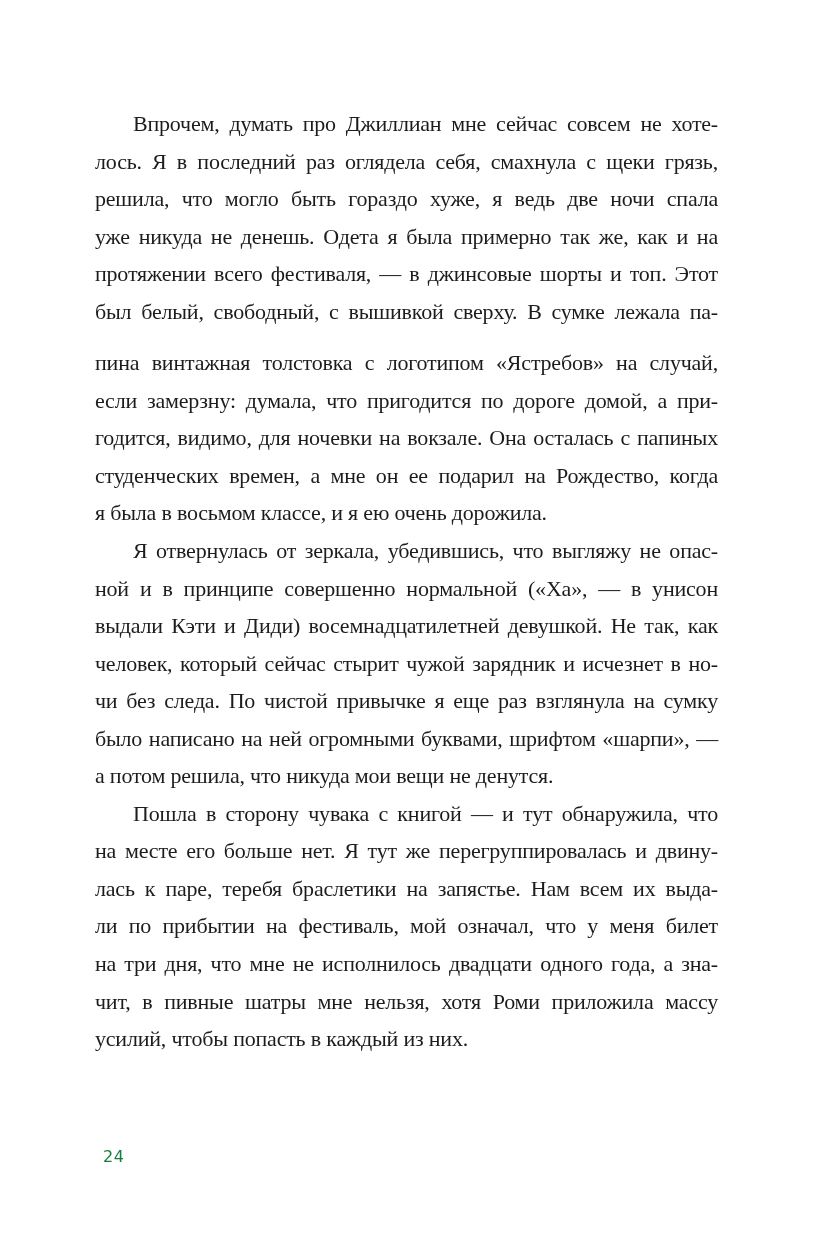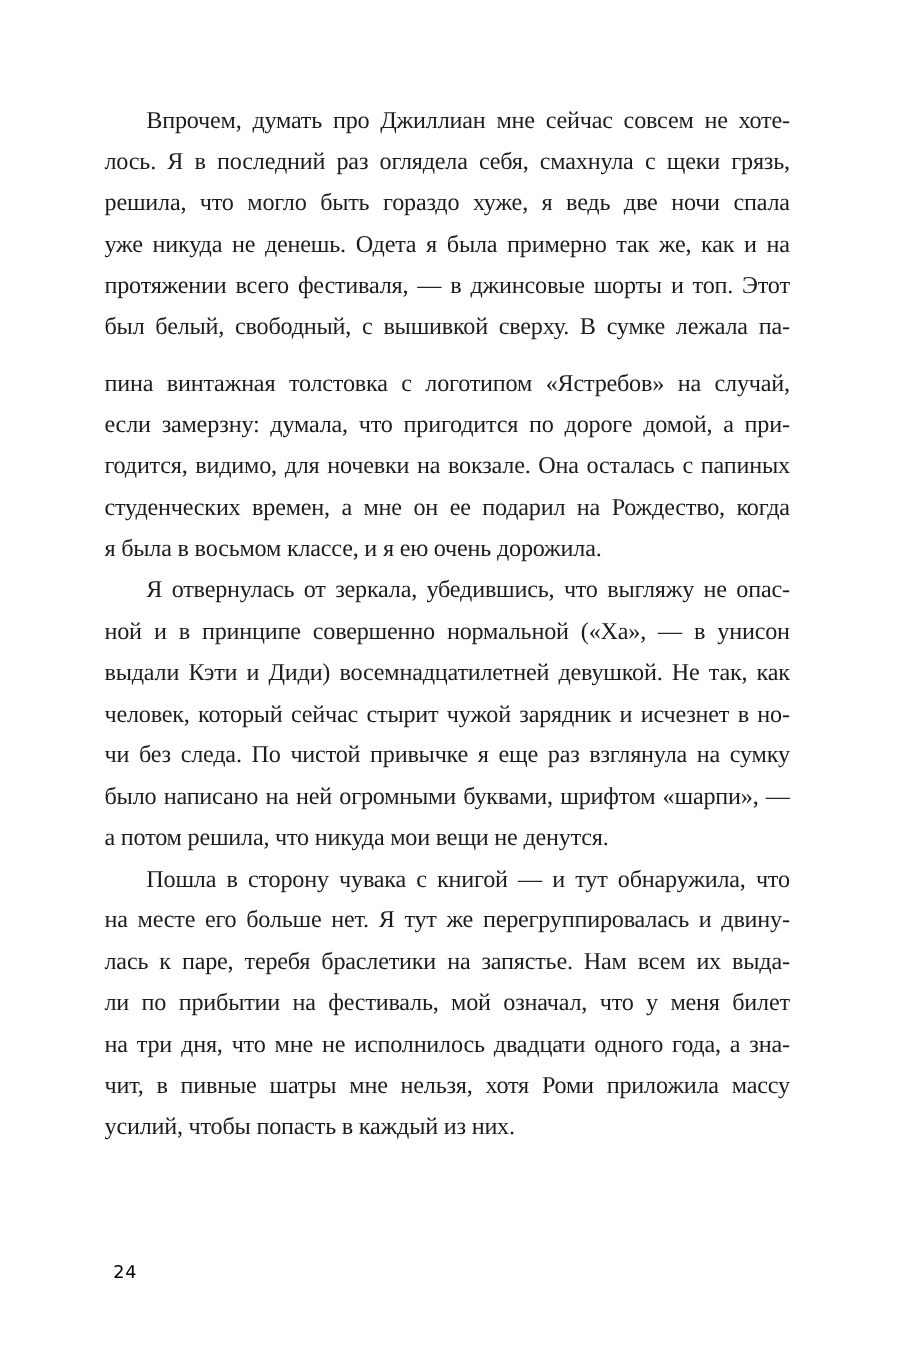"Впрочем, думать про Джиллиан мне" div.line { margin-top: none -> 15px }
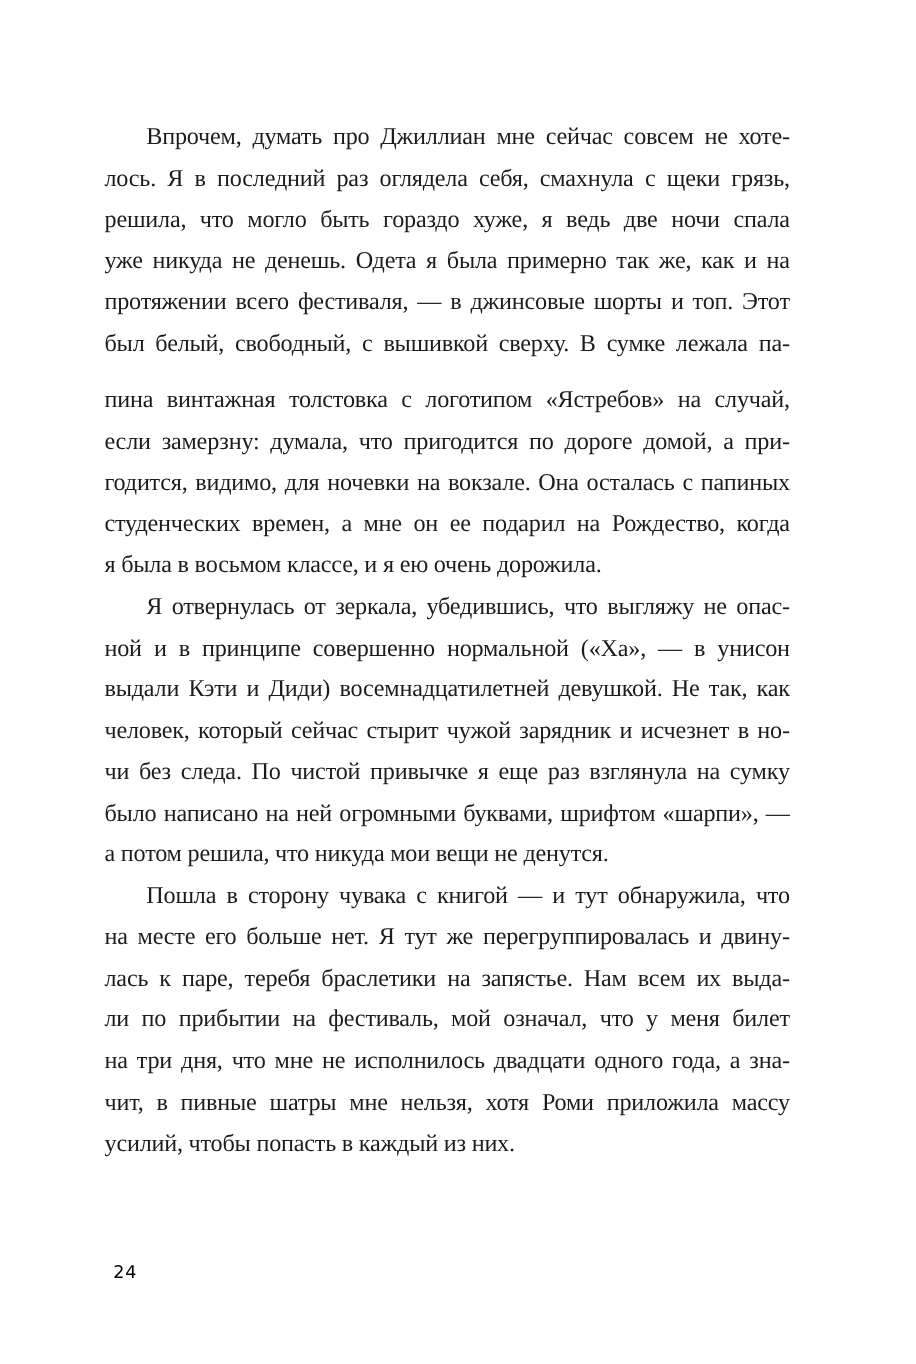"24" .folio { color: #000000 -> #15803d }
